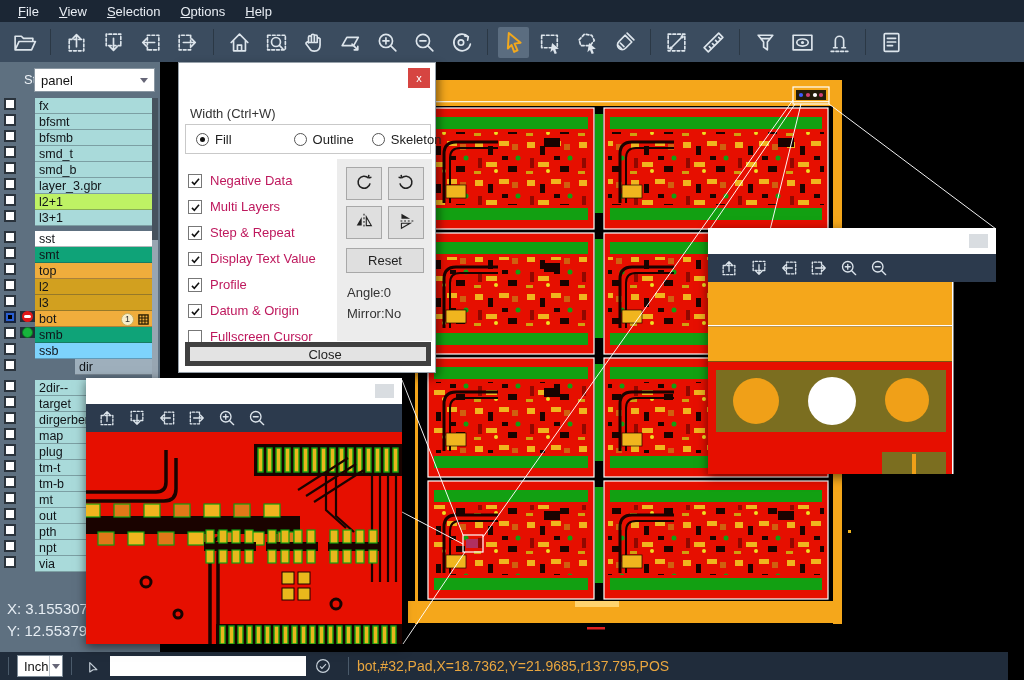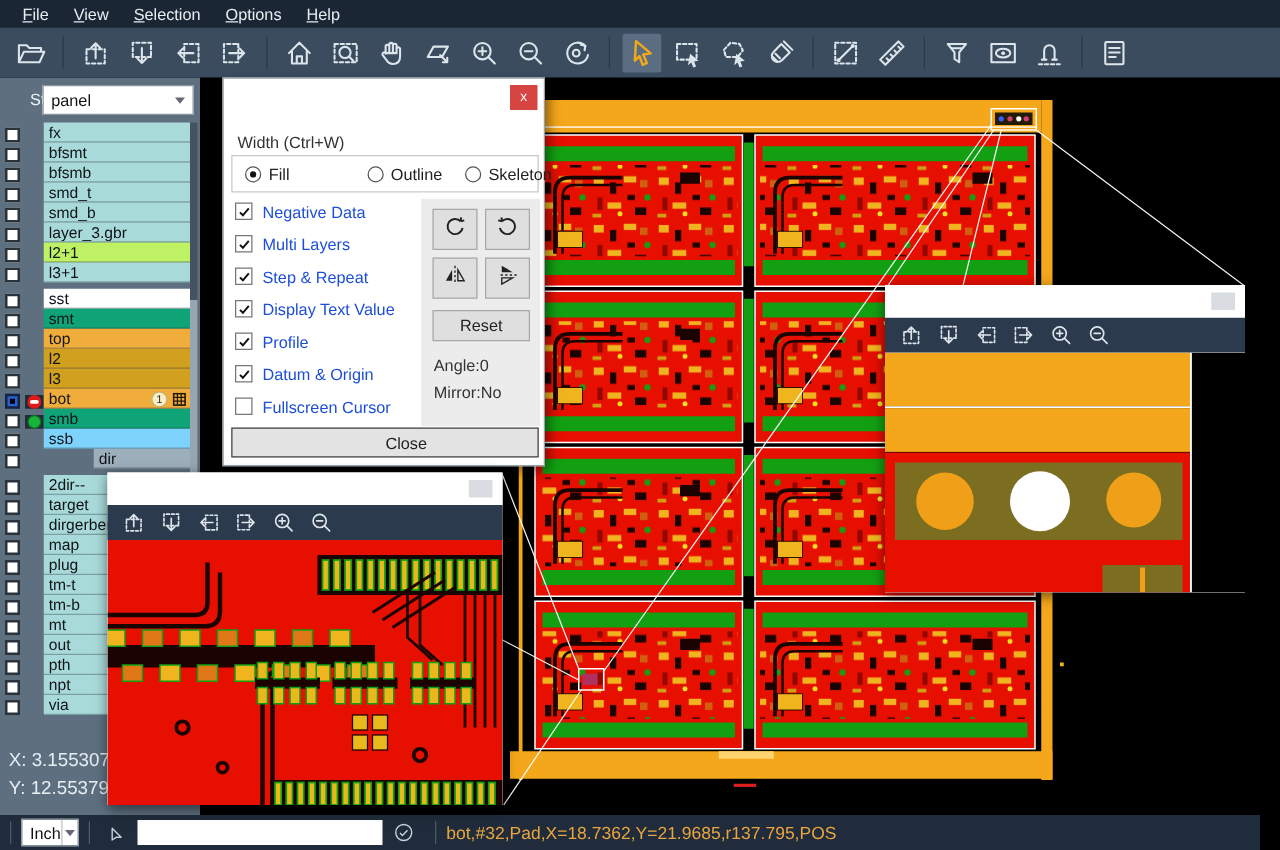"fx" .lrow { align-items: flex-end -> flex-start }
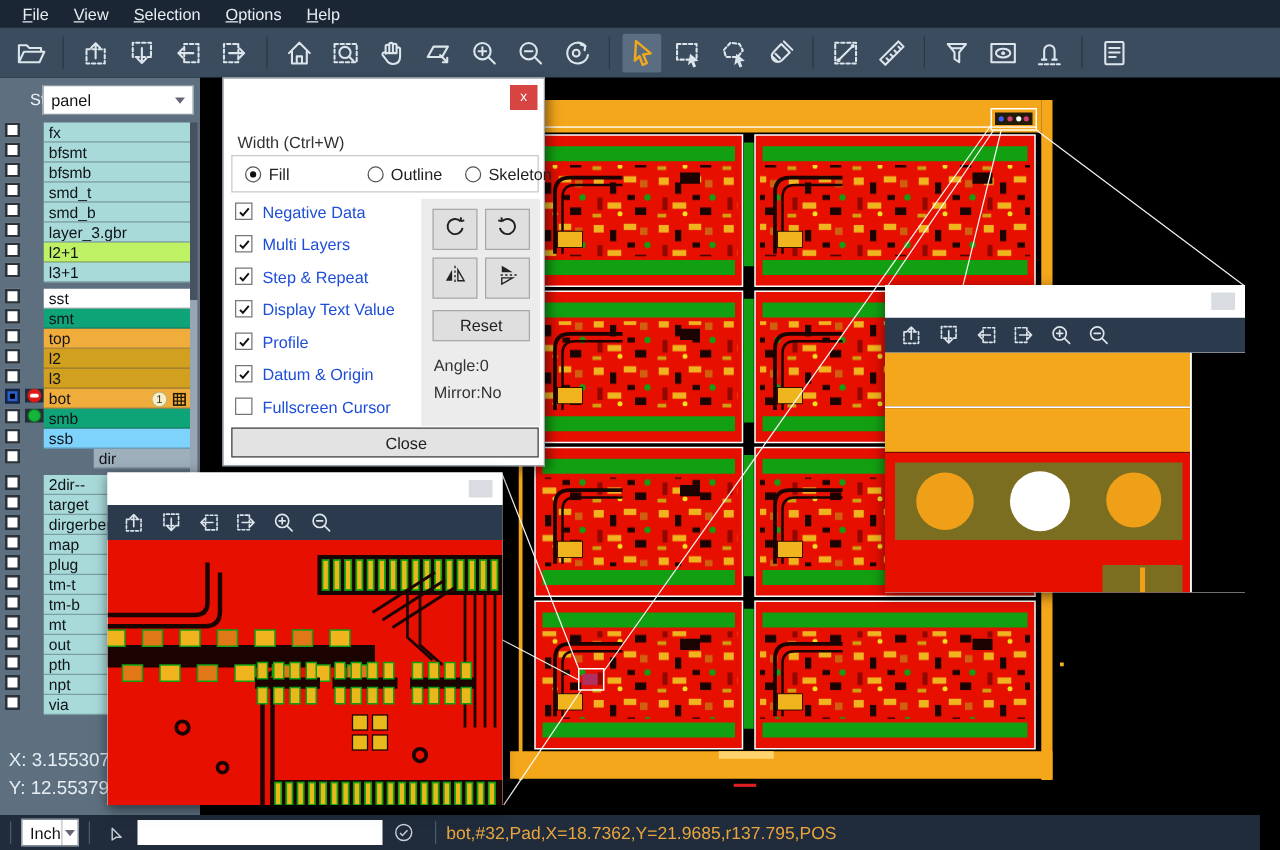"Negative Data" .dcheck { align-items: flex-start -> flex-end; color: #1d4ed8 -> #be185d }
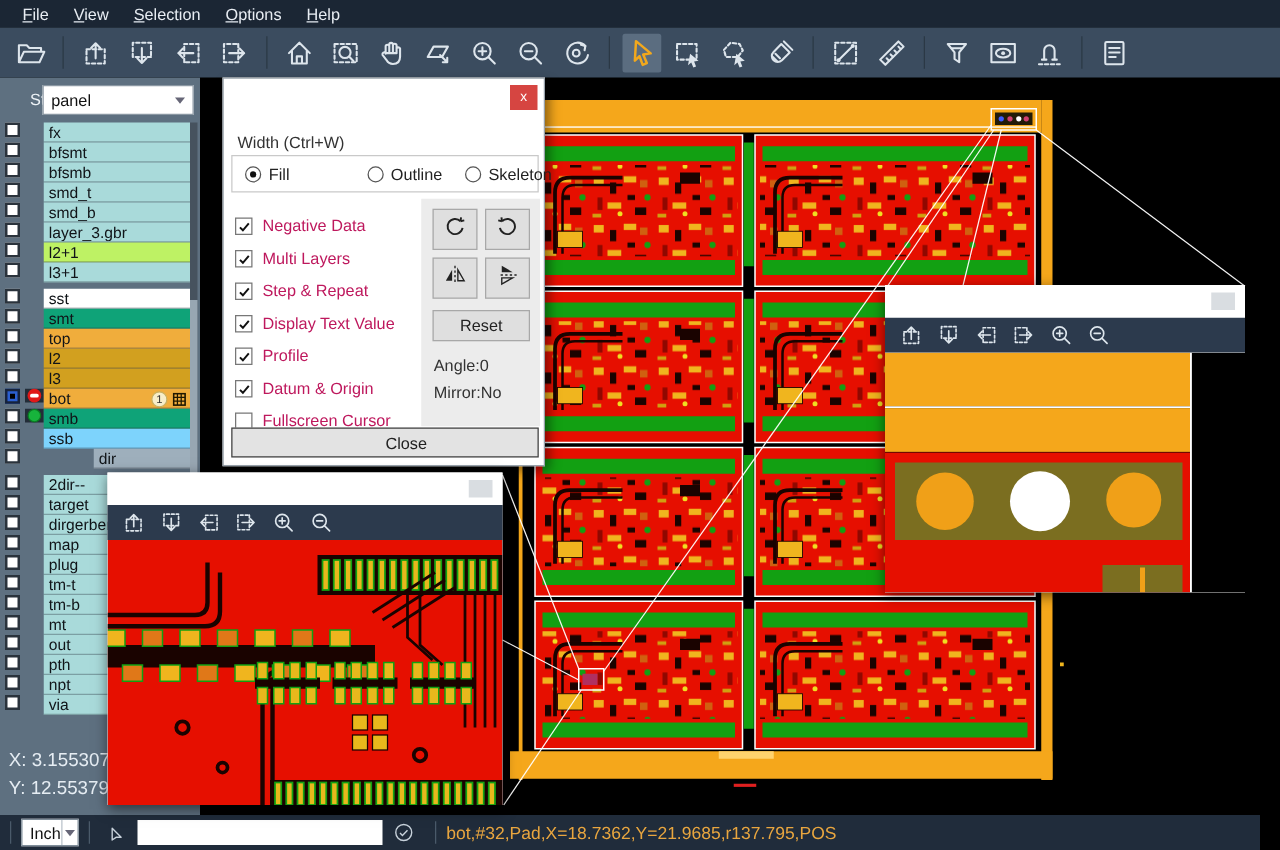"Close" .dclosebtn { border: 1px solid #404040 -> 5px solid #404040 }
